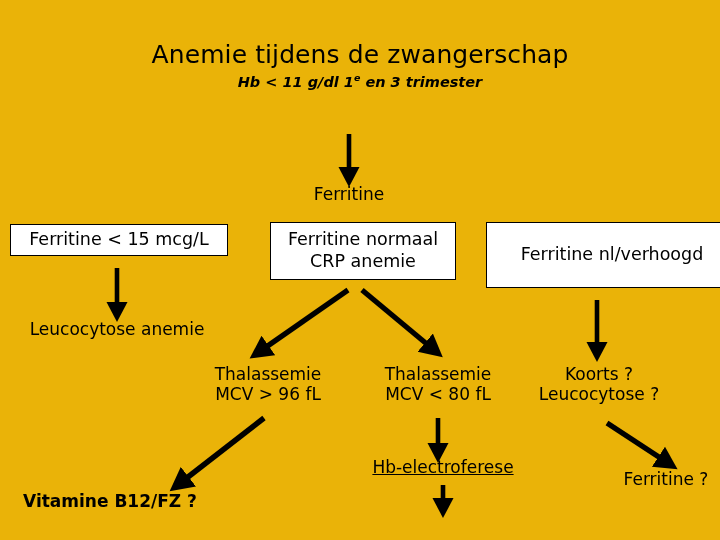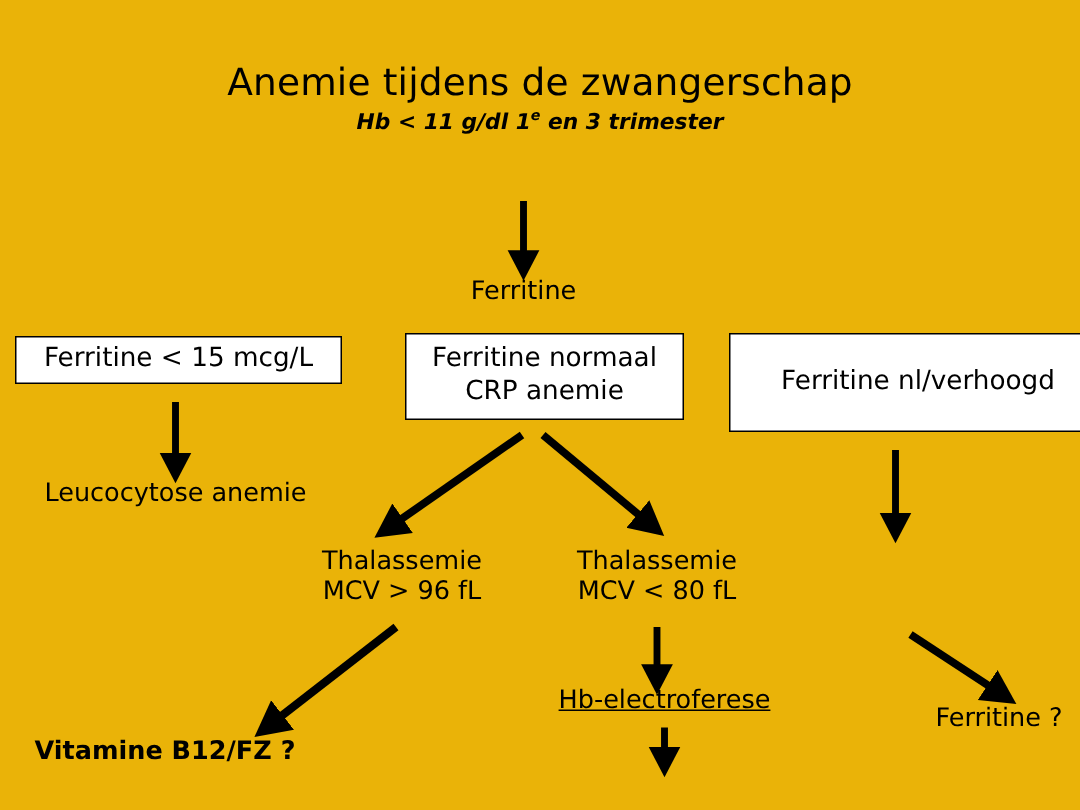"Koorts ?" div.node { html: none -> <div> <span>Koorts ?</span> <span>Leucocytose ?</span> </div> }
